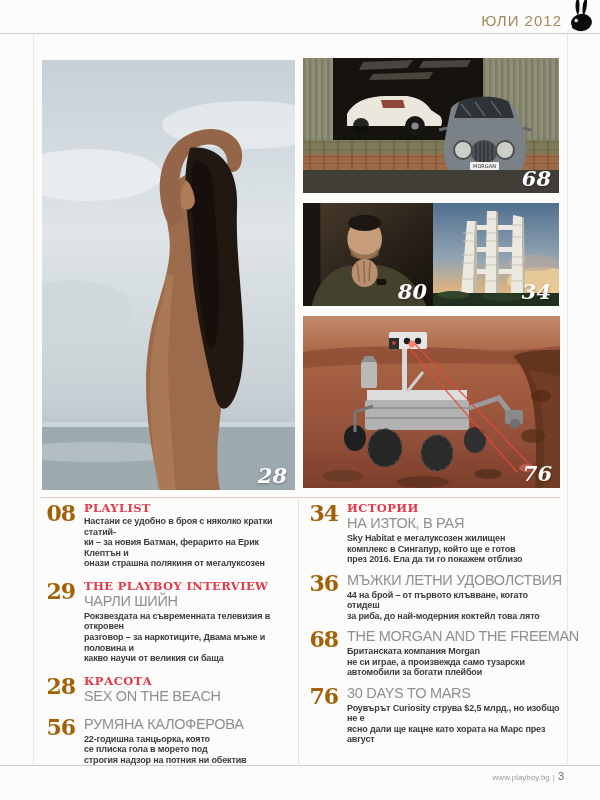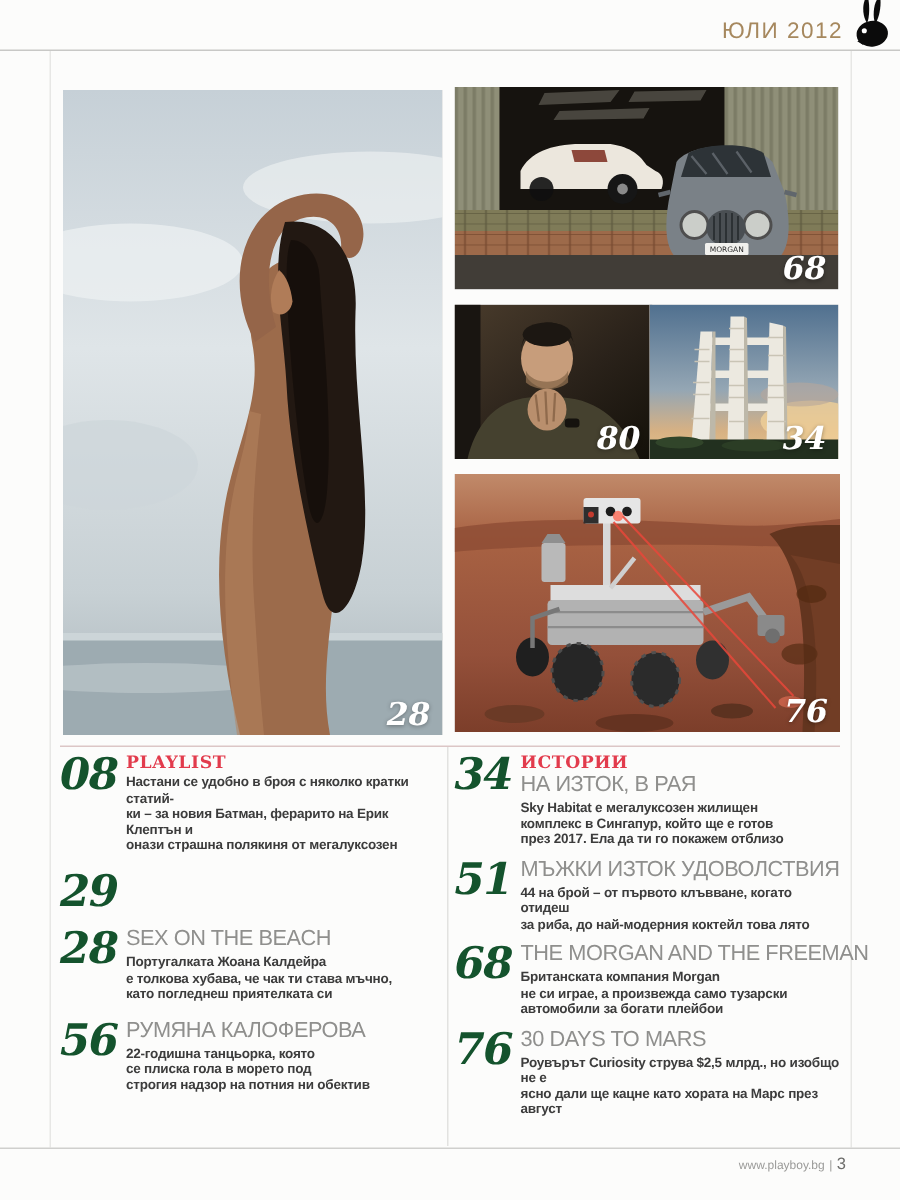"08" .entry .num { color: #14532d -> #a16207; font-size: 29px -> 22px; font-style: italic -> none }
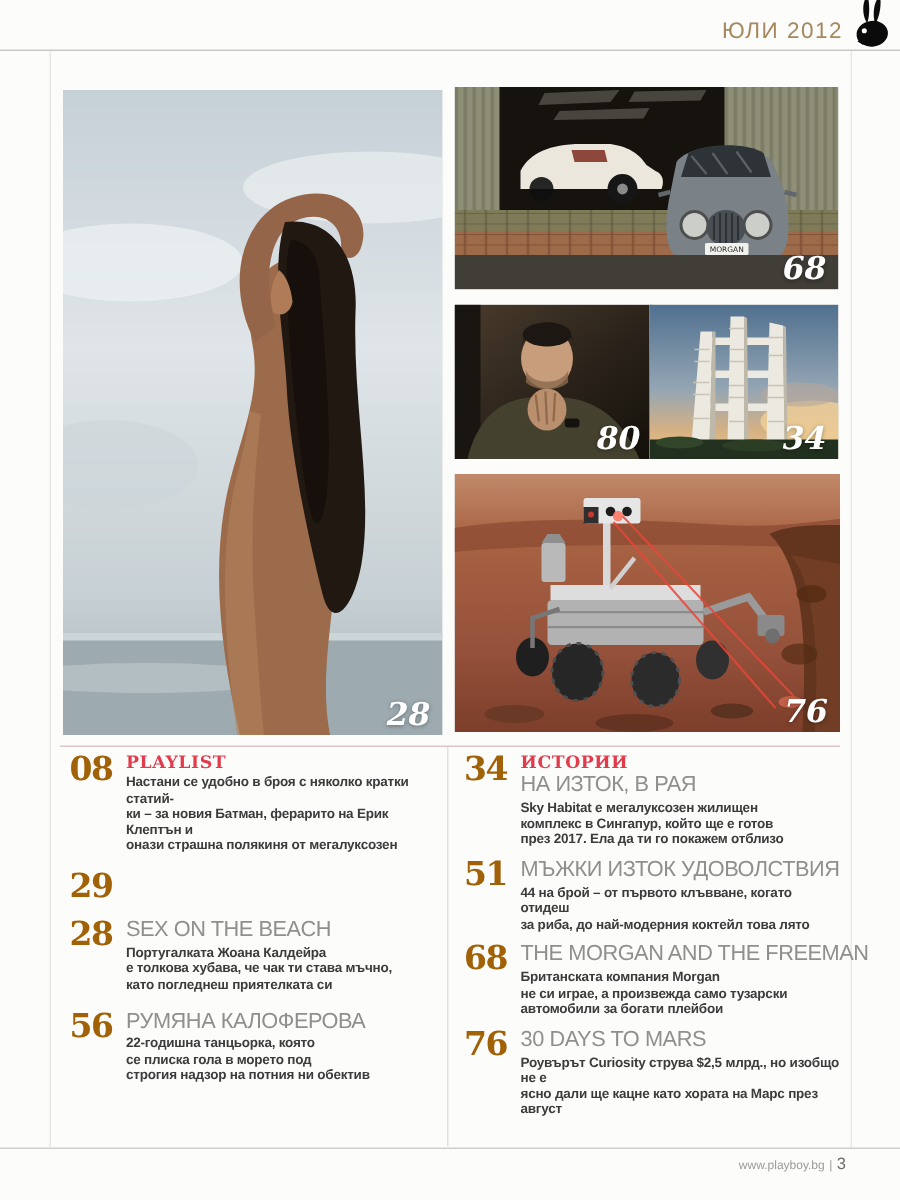"Sky Habitat е мегалуксозен жилищен" div.desc { text: 2017 -> 2016 }
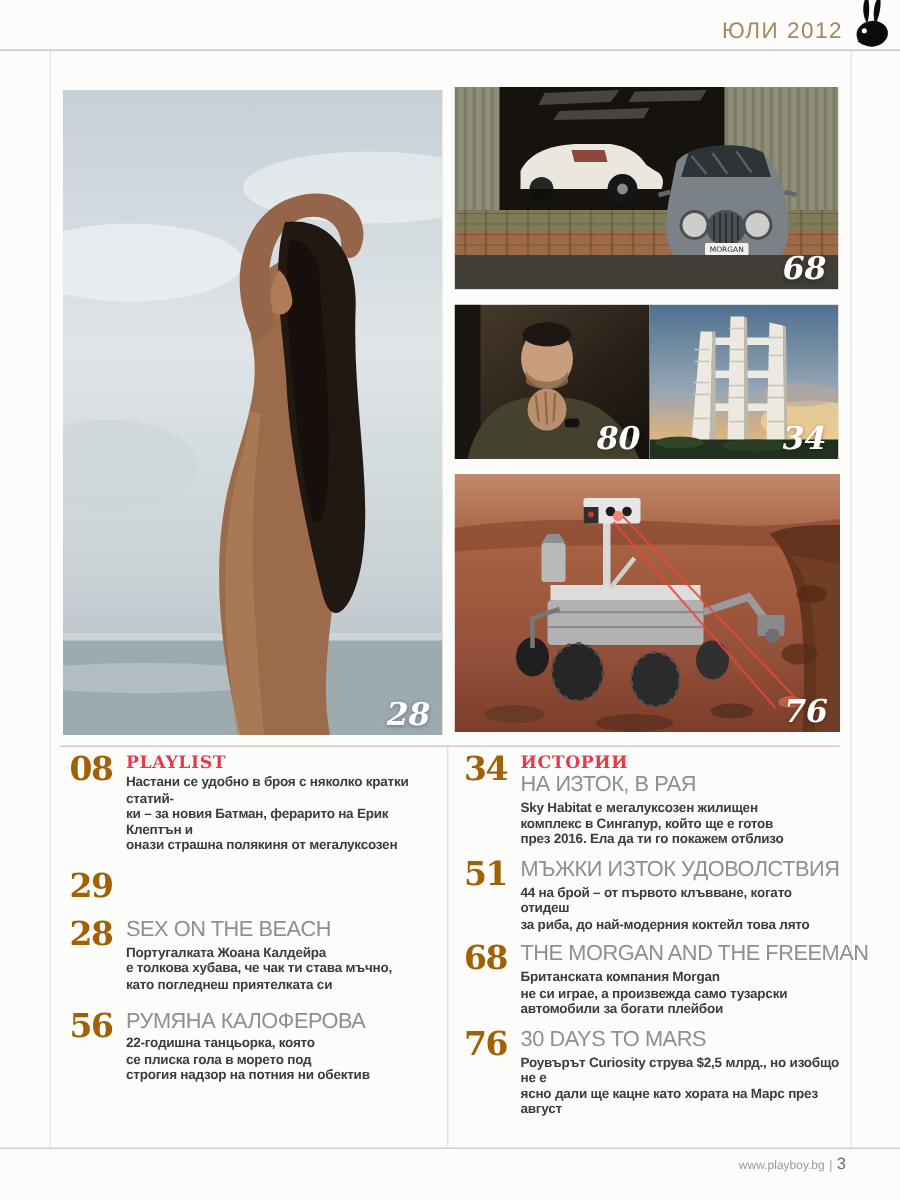"THE PLAYBOY INTERVIEW" div.body { html: none -> <div> <div>THE PLAYBOY INTERVIEW</div> <div>ЧАРЛИ ШИЙН</div> <div>Рокзвездата на съвременната телевизия в откровен разговор – за наркотиците, Двама мъже и половина и какво научи от великия си баща</div> </div> }
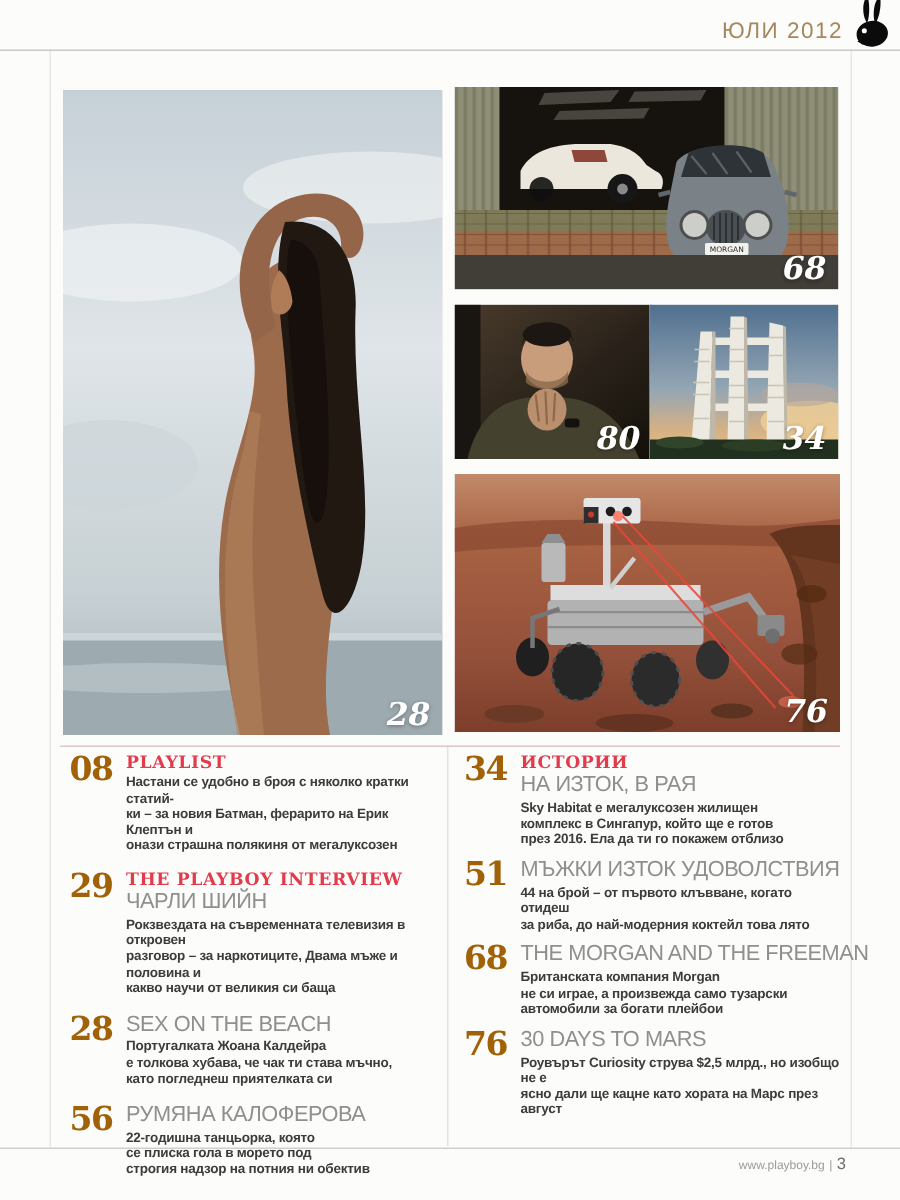"51" div.num { text: 51 -> 36 }
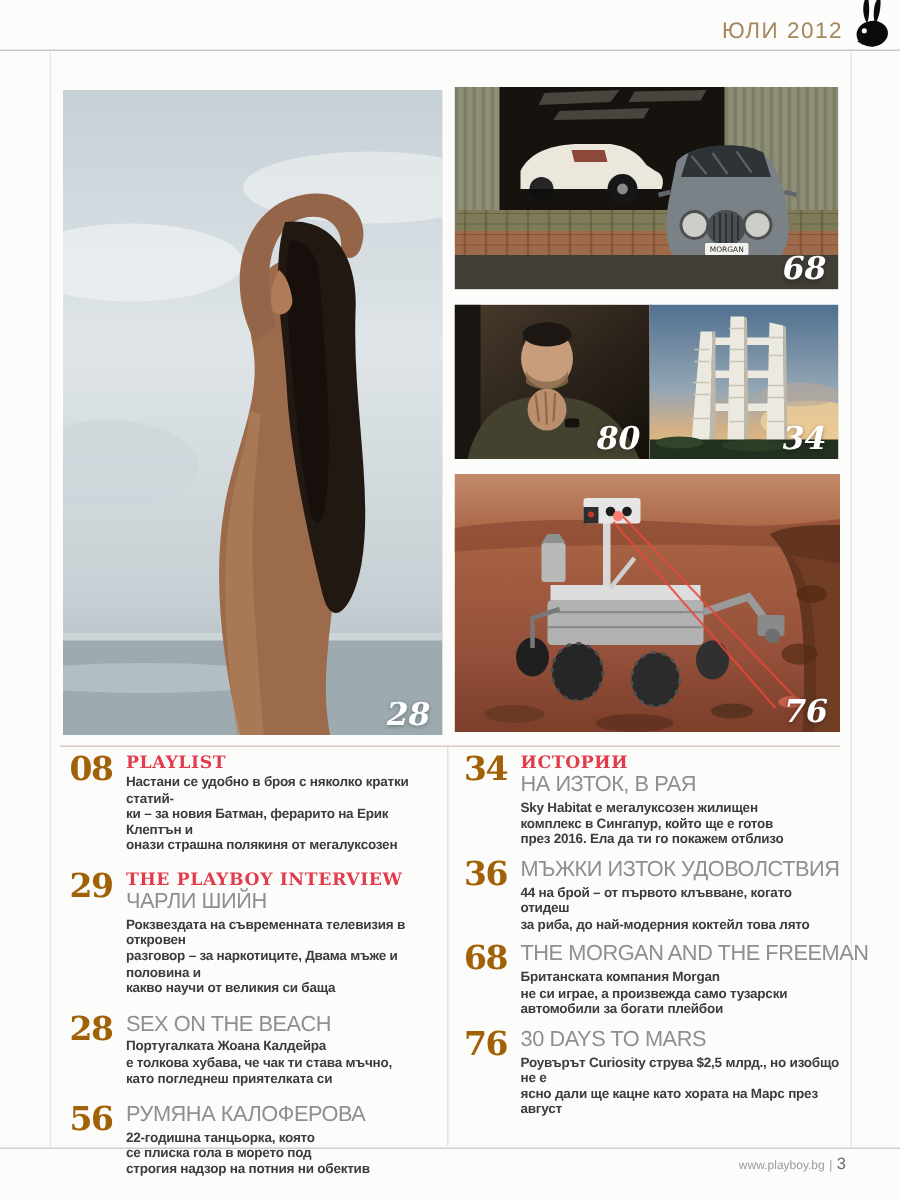"МЪЖКИ ИЗТОК УДОВОЛСТВИЯ" div.title { text: ИЗТОК -> ЛЕТНИ }
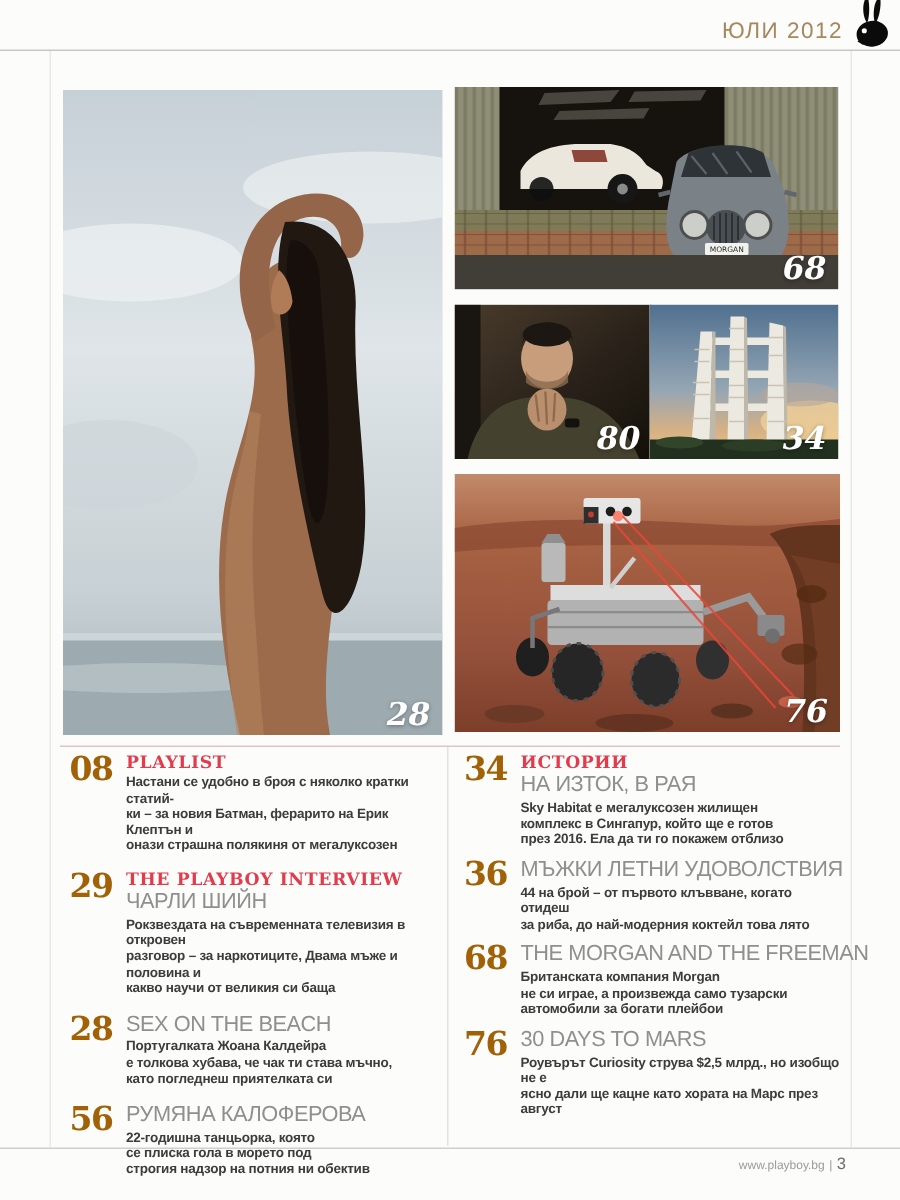"КРАСОТА" div.cat { html: none -> <div>КРАСОТА</div> }
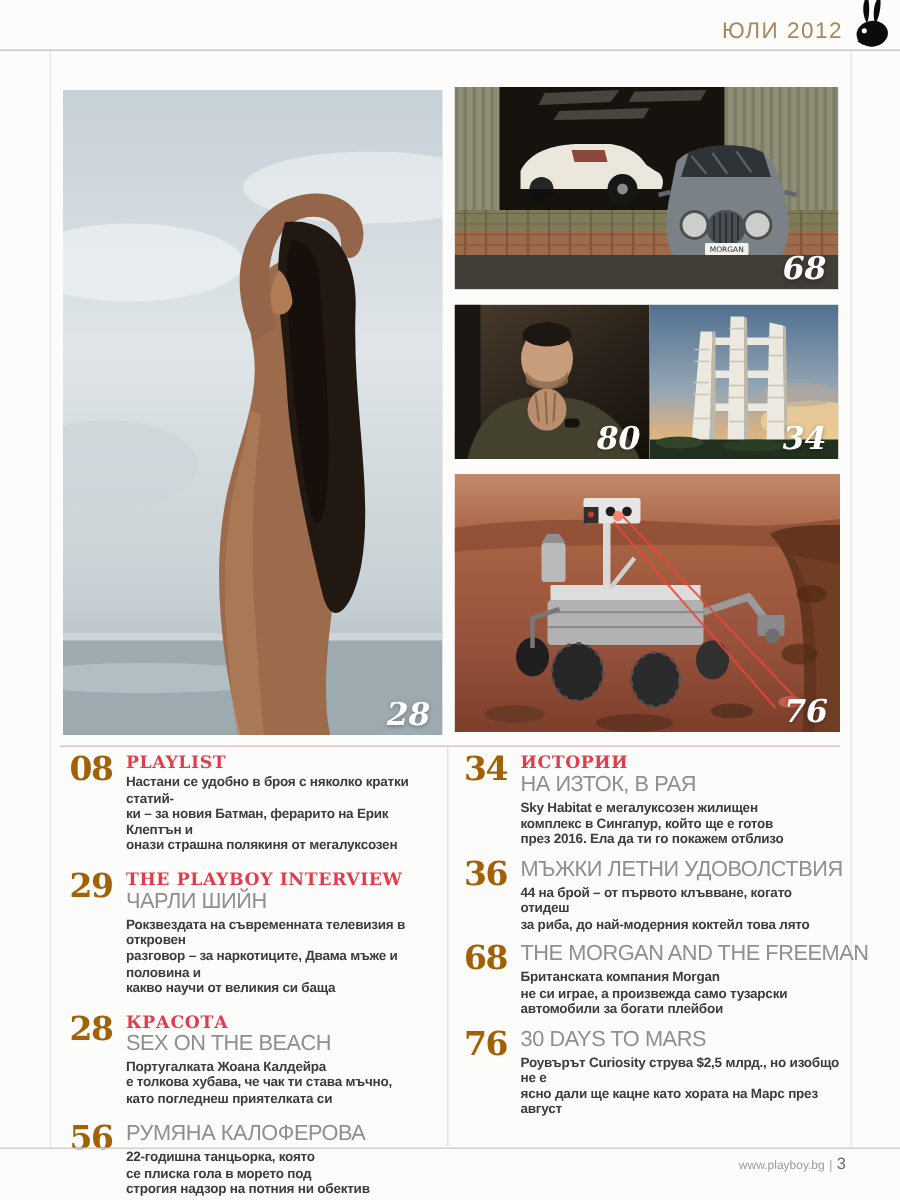"Португалката Жоана Калдейра" div.desc { html: <div>Португалката Жоана Калдейра е толкова хубава, че чак ти става мъчно, като погледнеш приятелката си</div> -> none }
